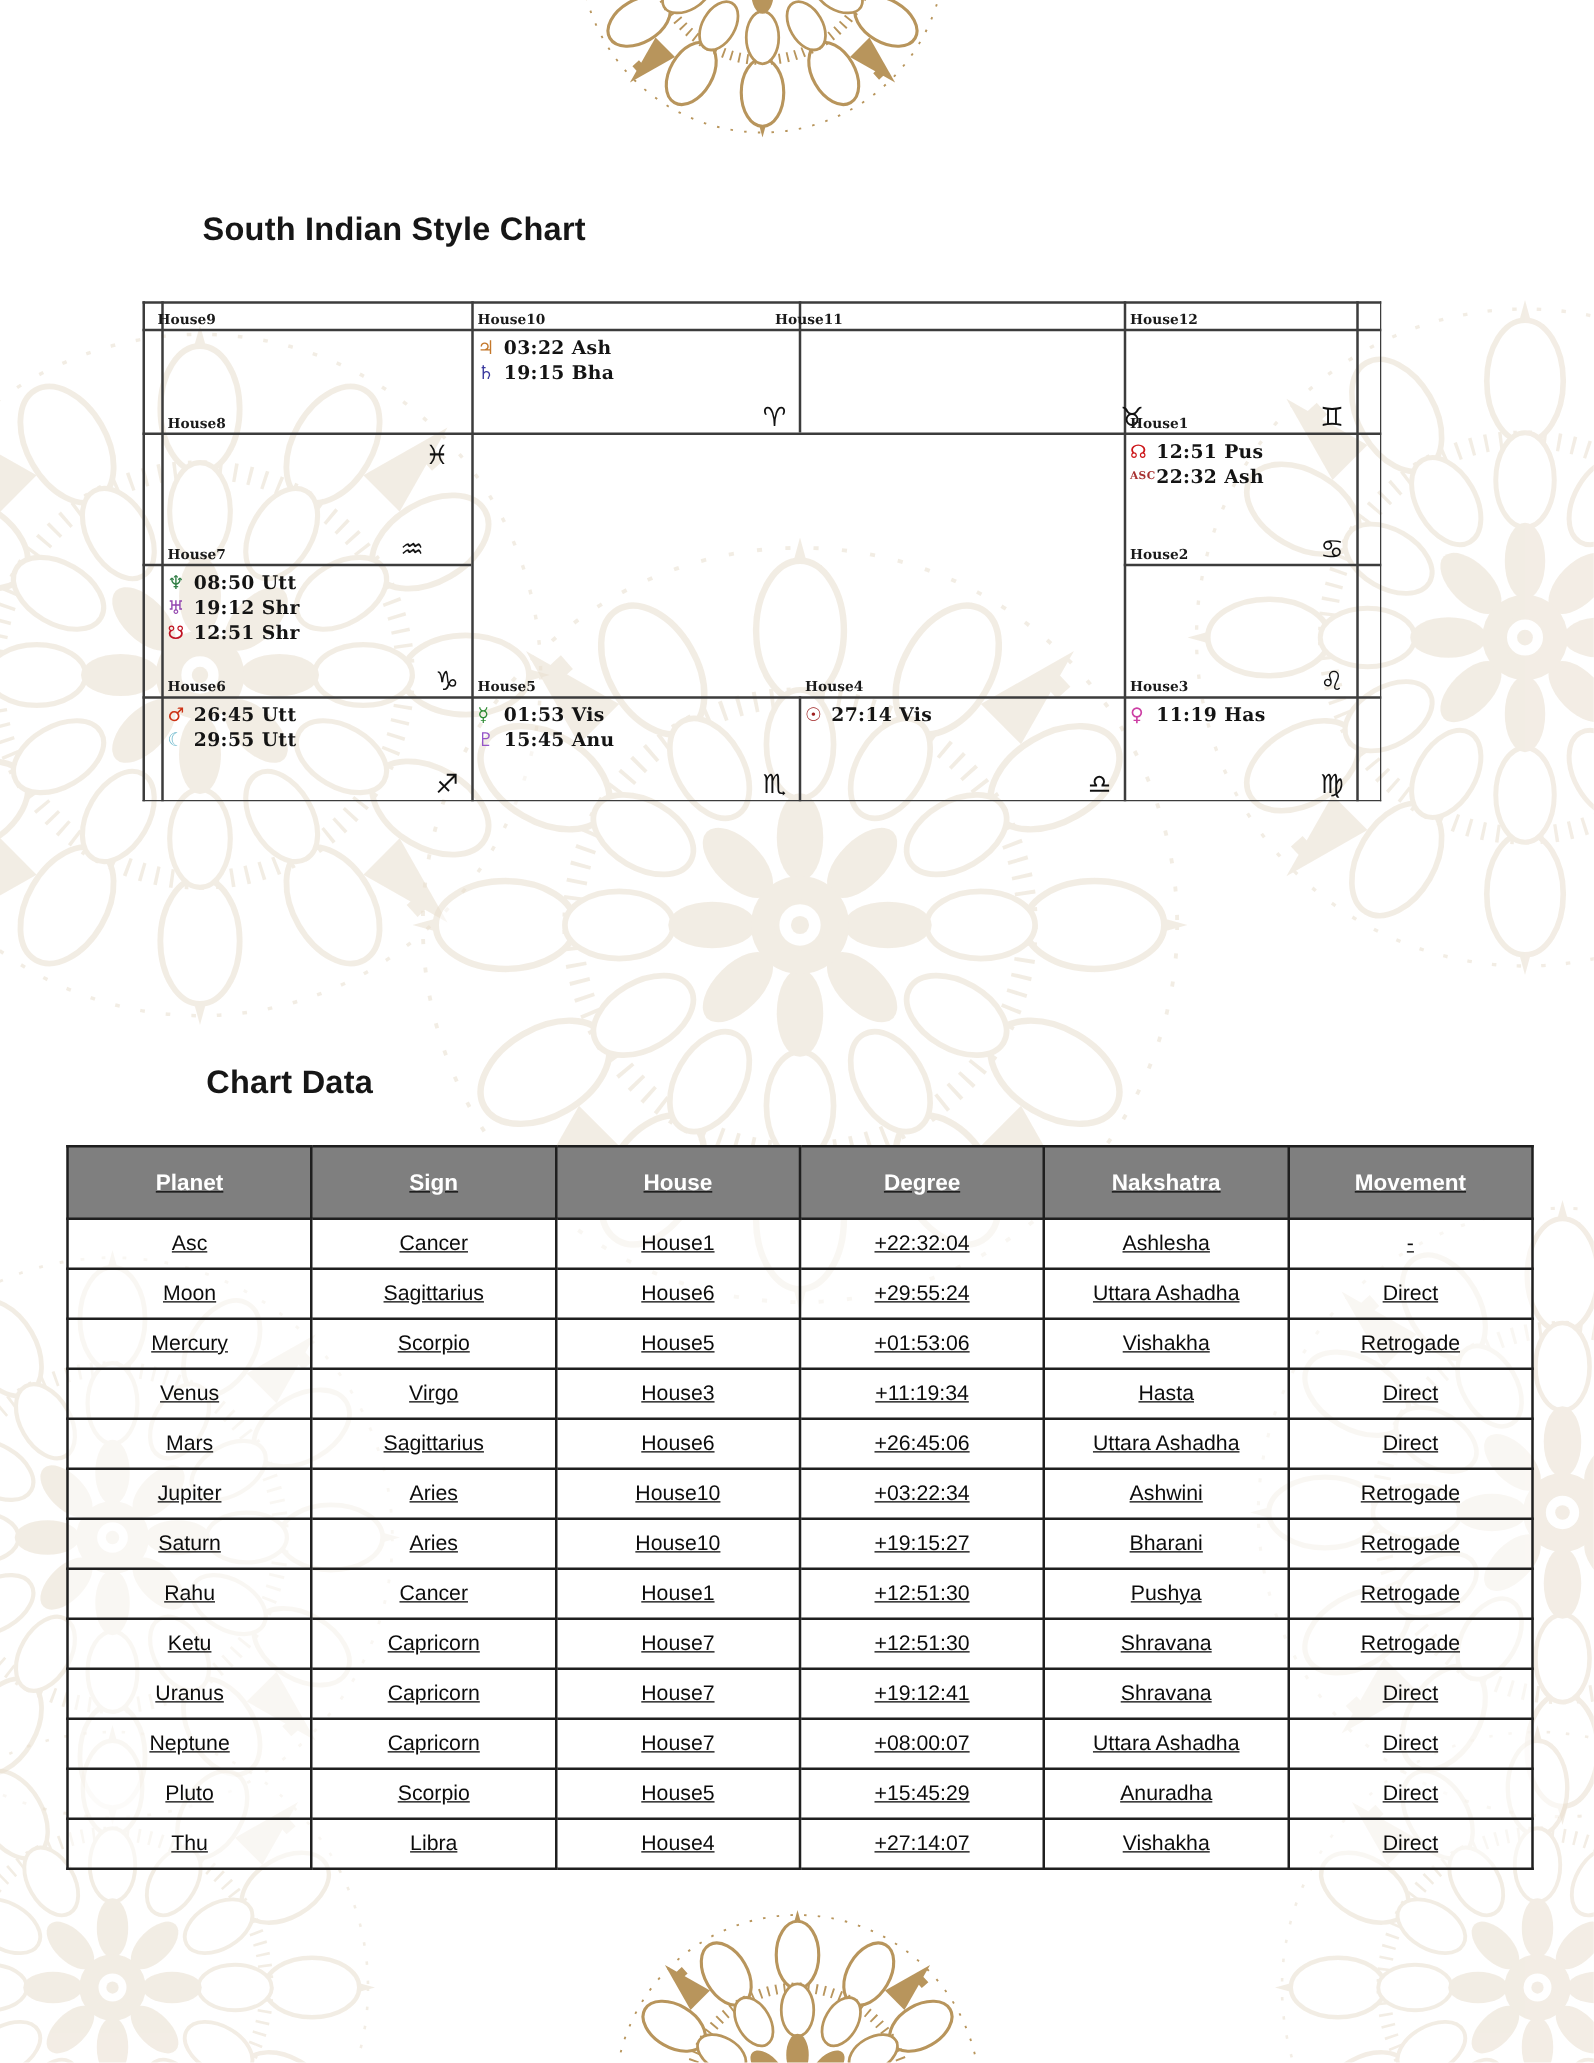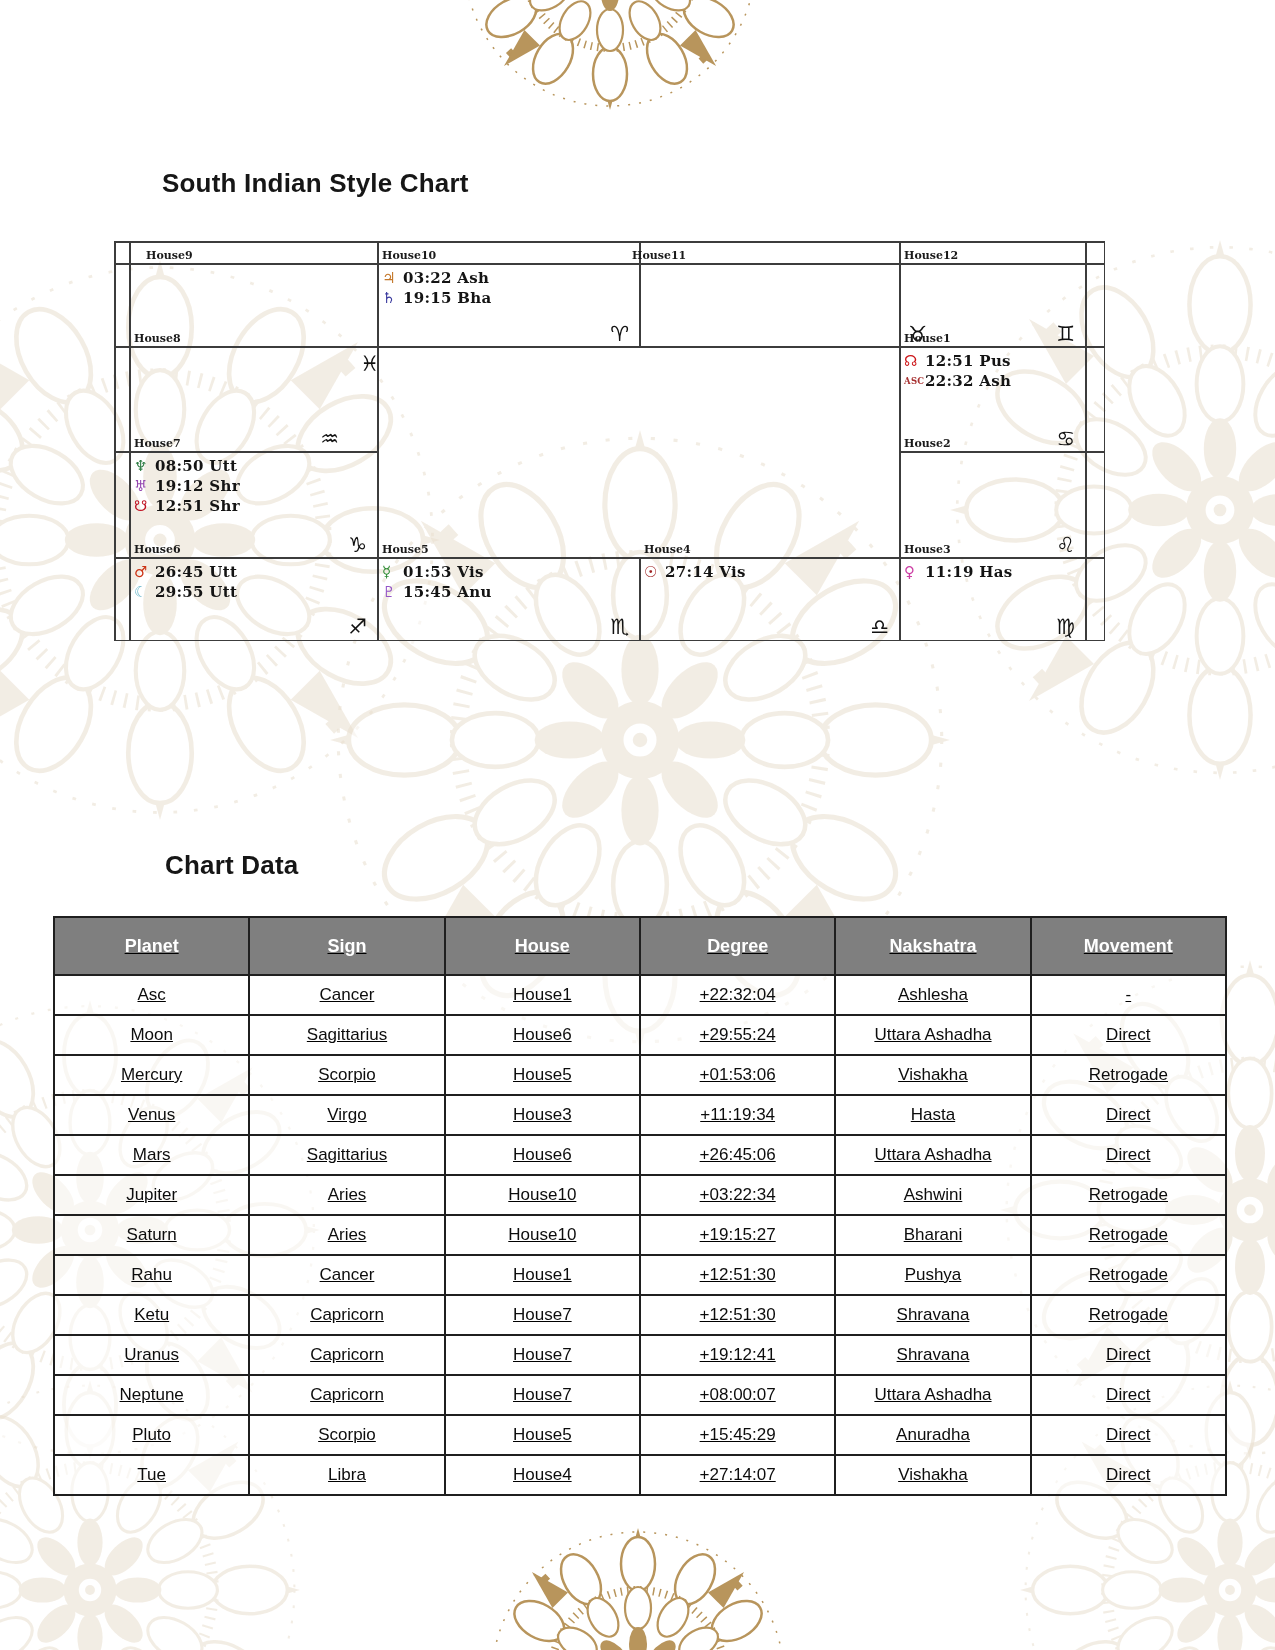"House9" div.hcell { left: 27px -> 7px }
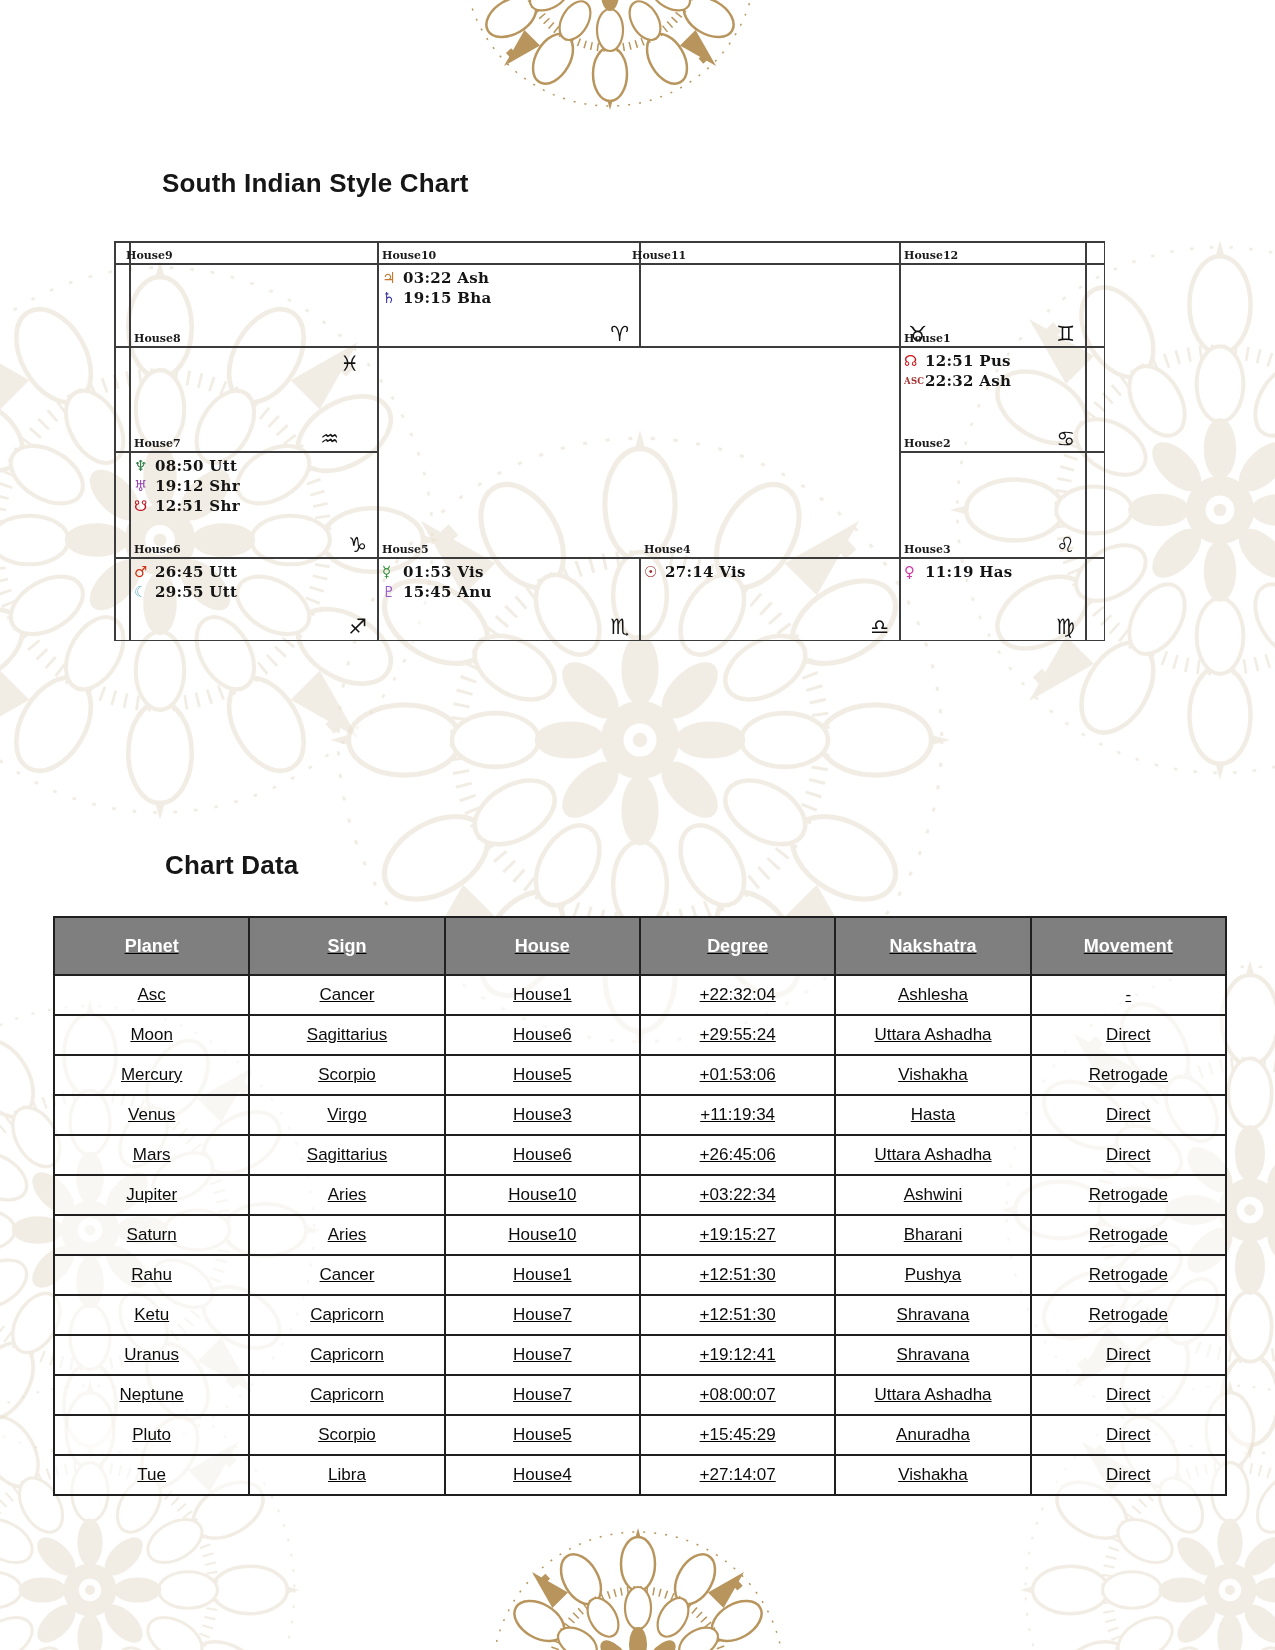"House11" div.hcell { left: 513px -> 501px }
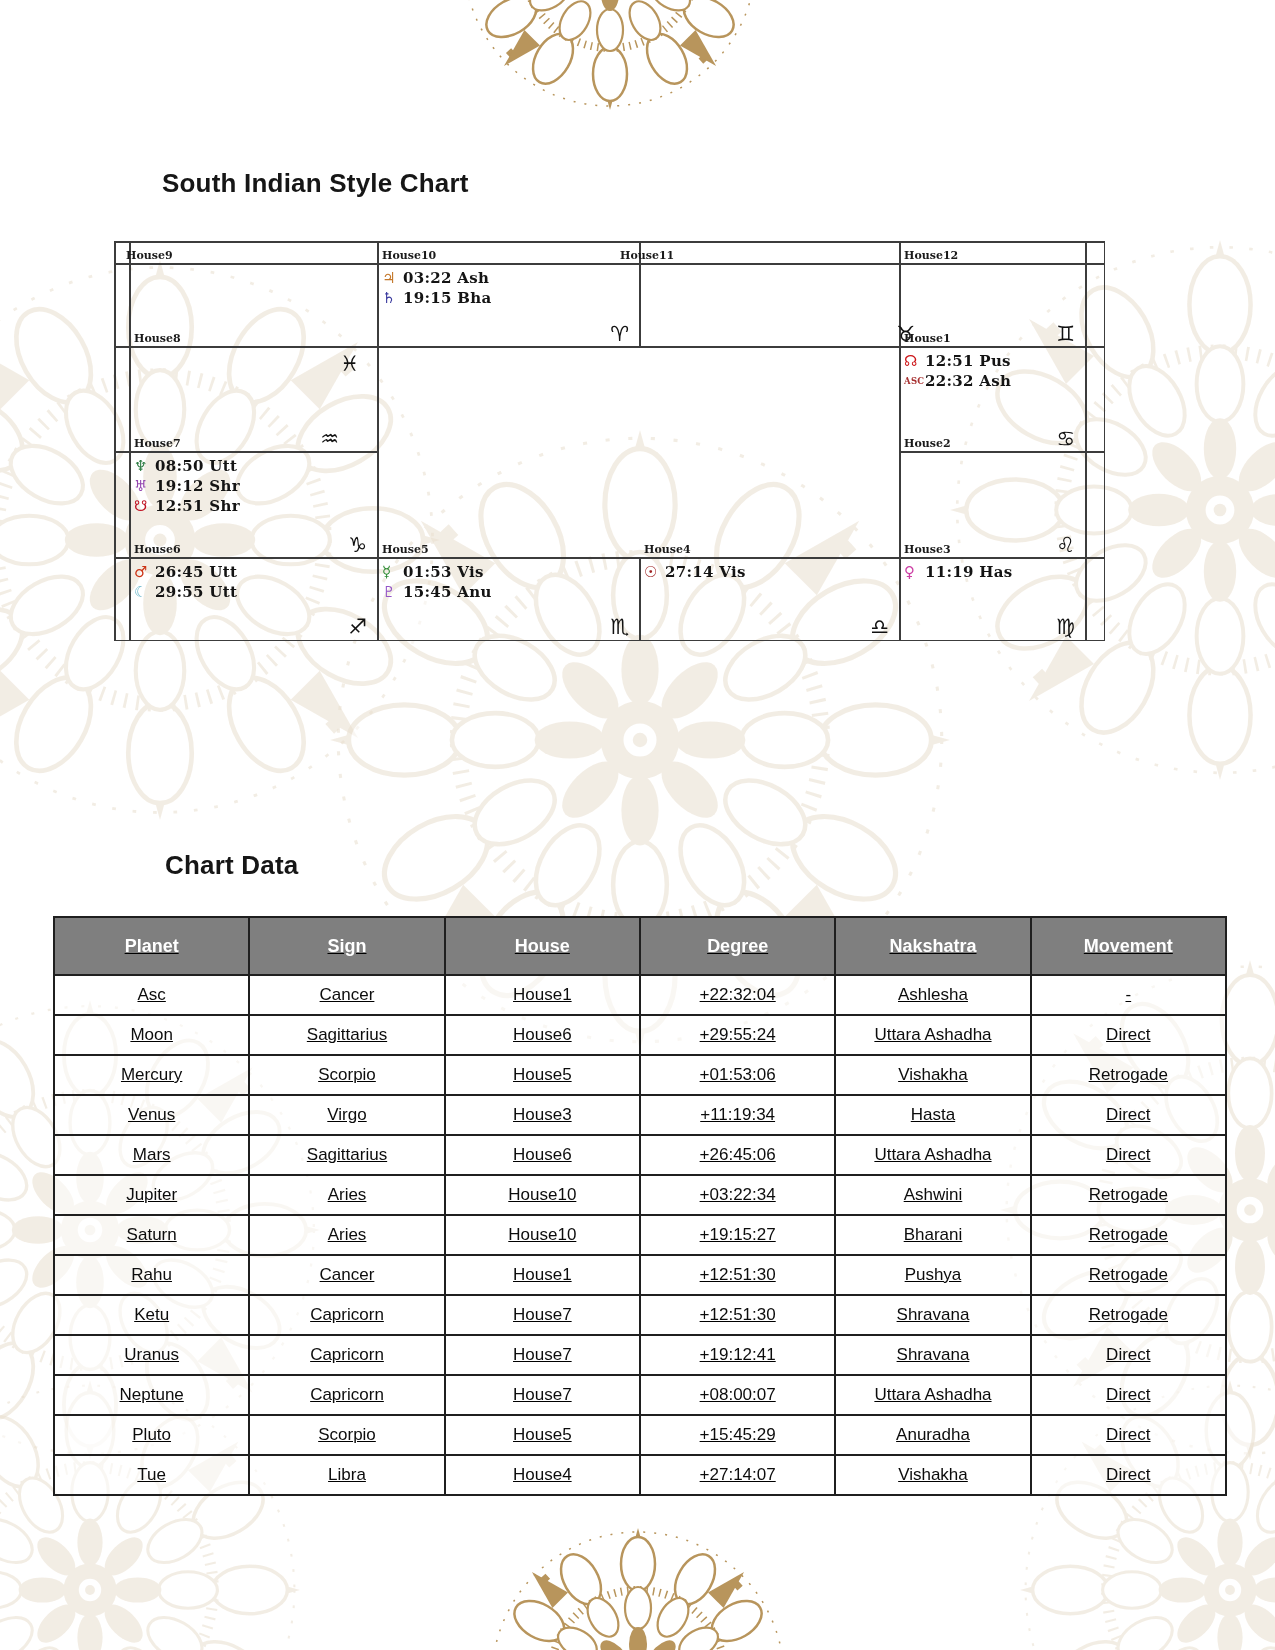"Tue" td { text: Tue -> Thu }
